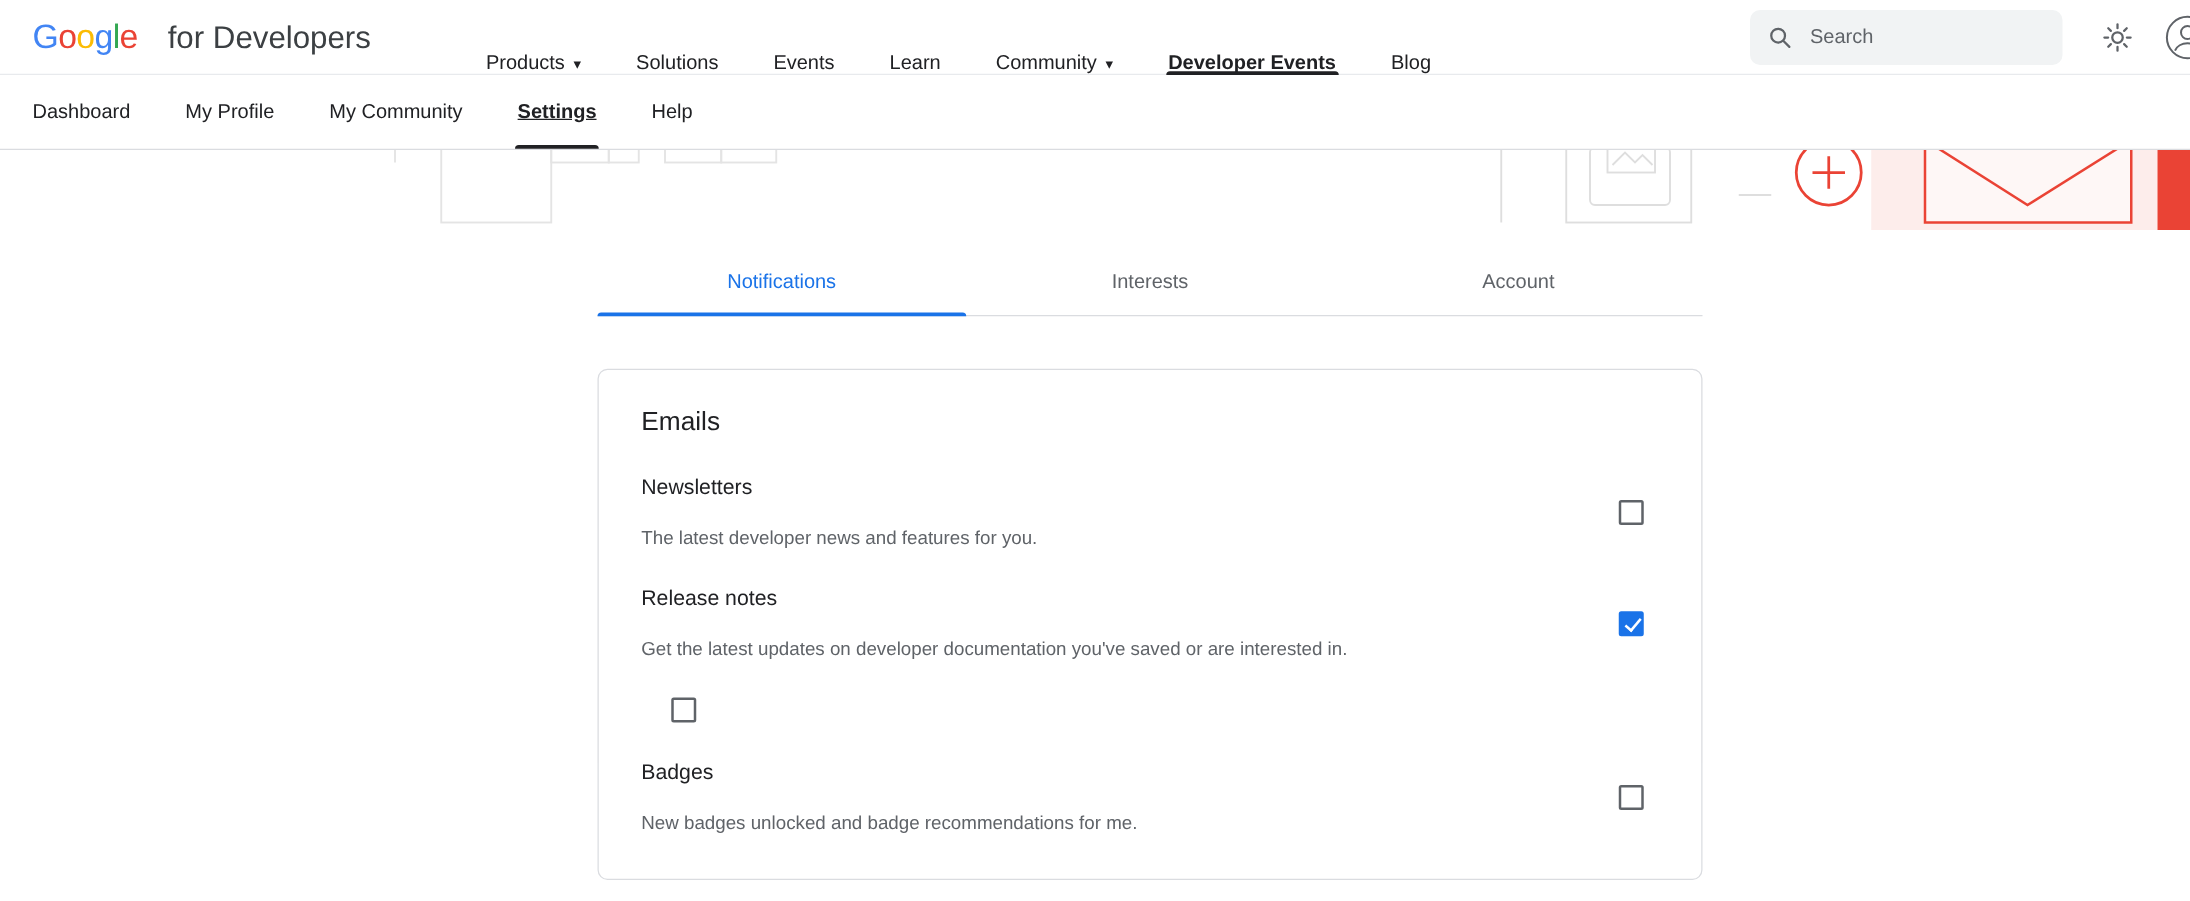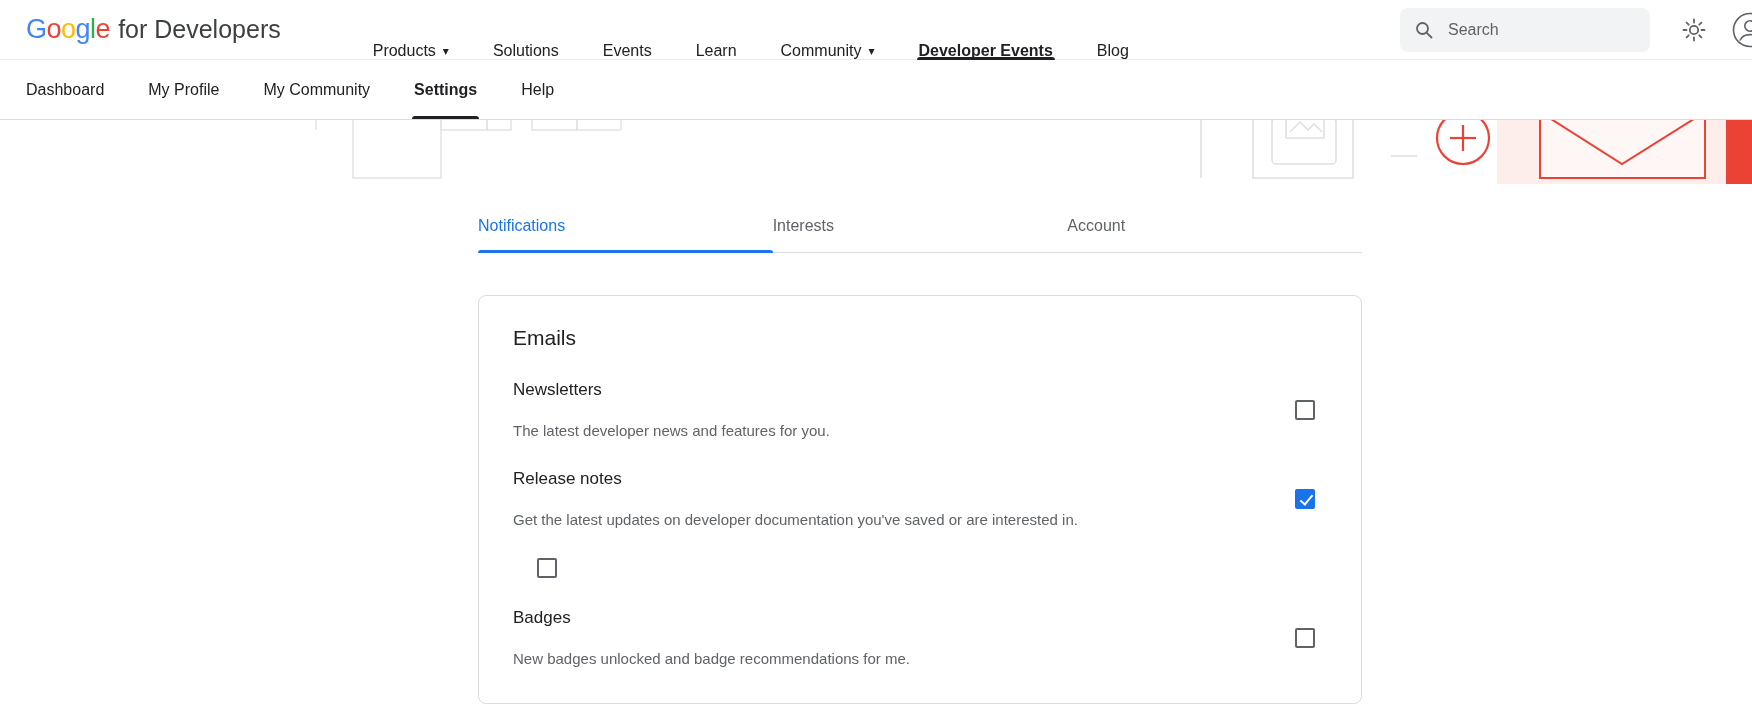"Google" .logo { gap: none -> 16px }
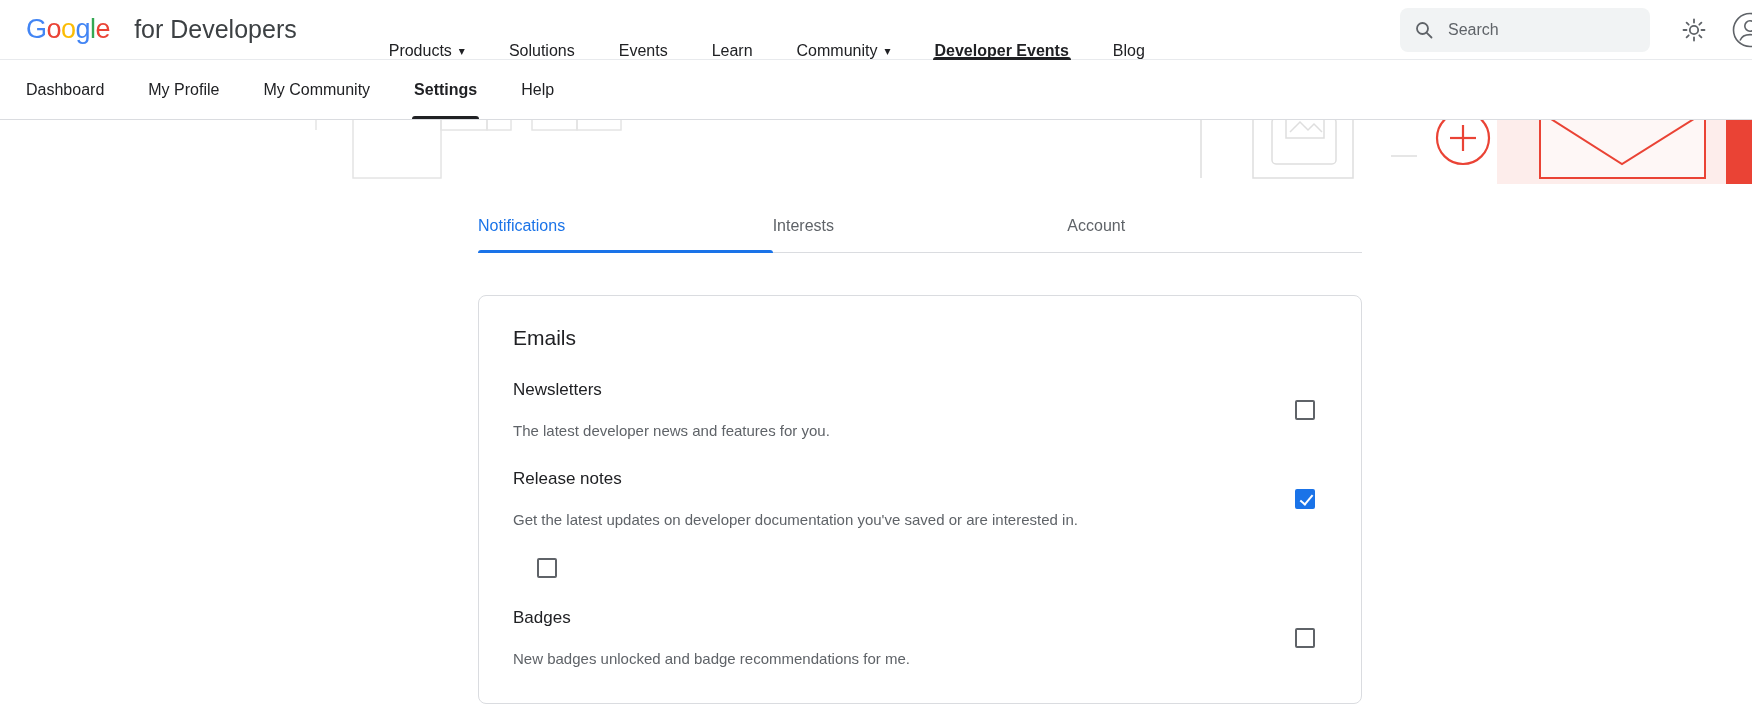"Settings" .subnav-item.active { text-decoration: none -> underline }
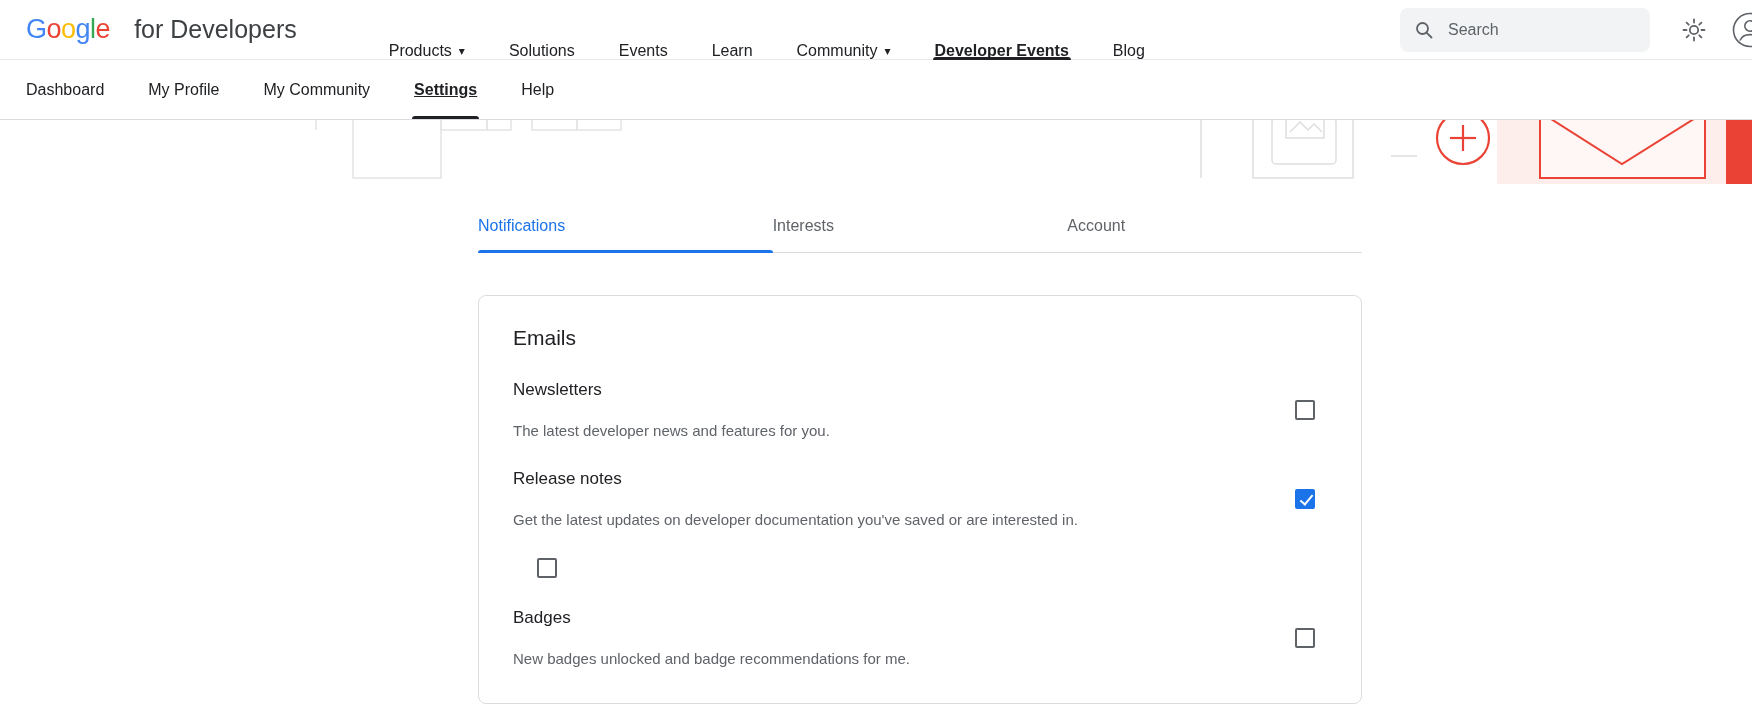"Notifications" .tab { text-align: none -> center }
